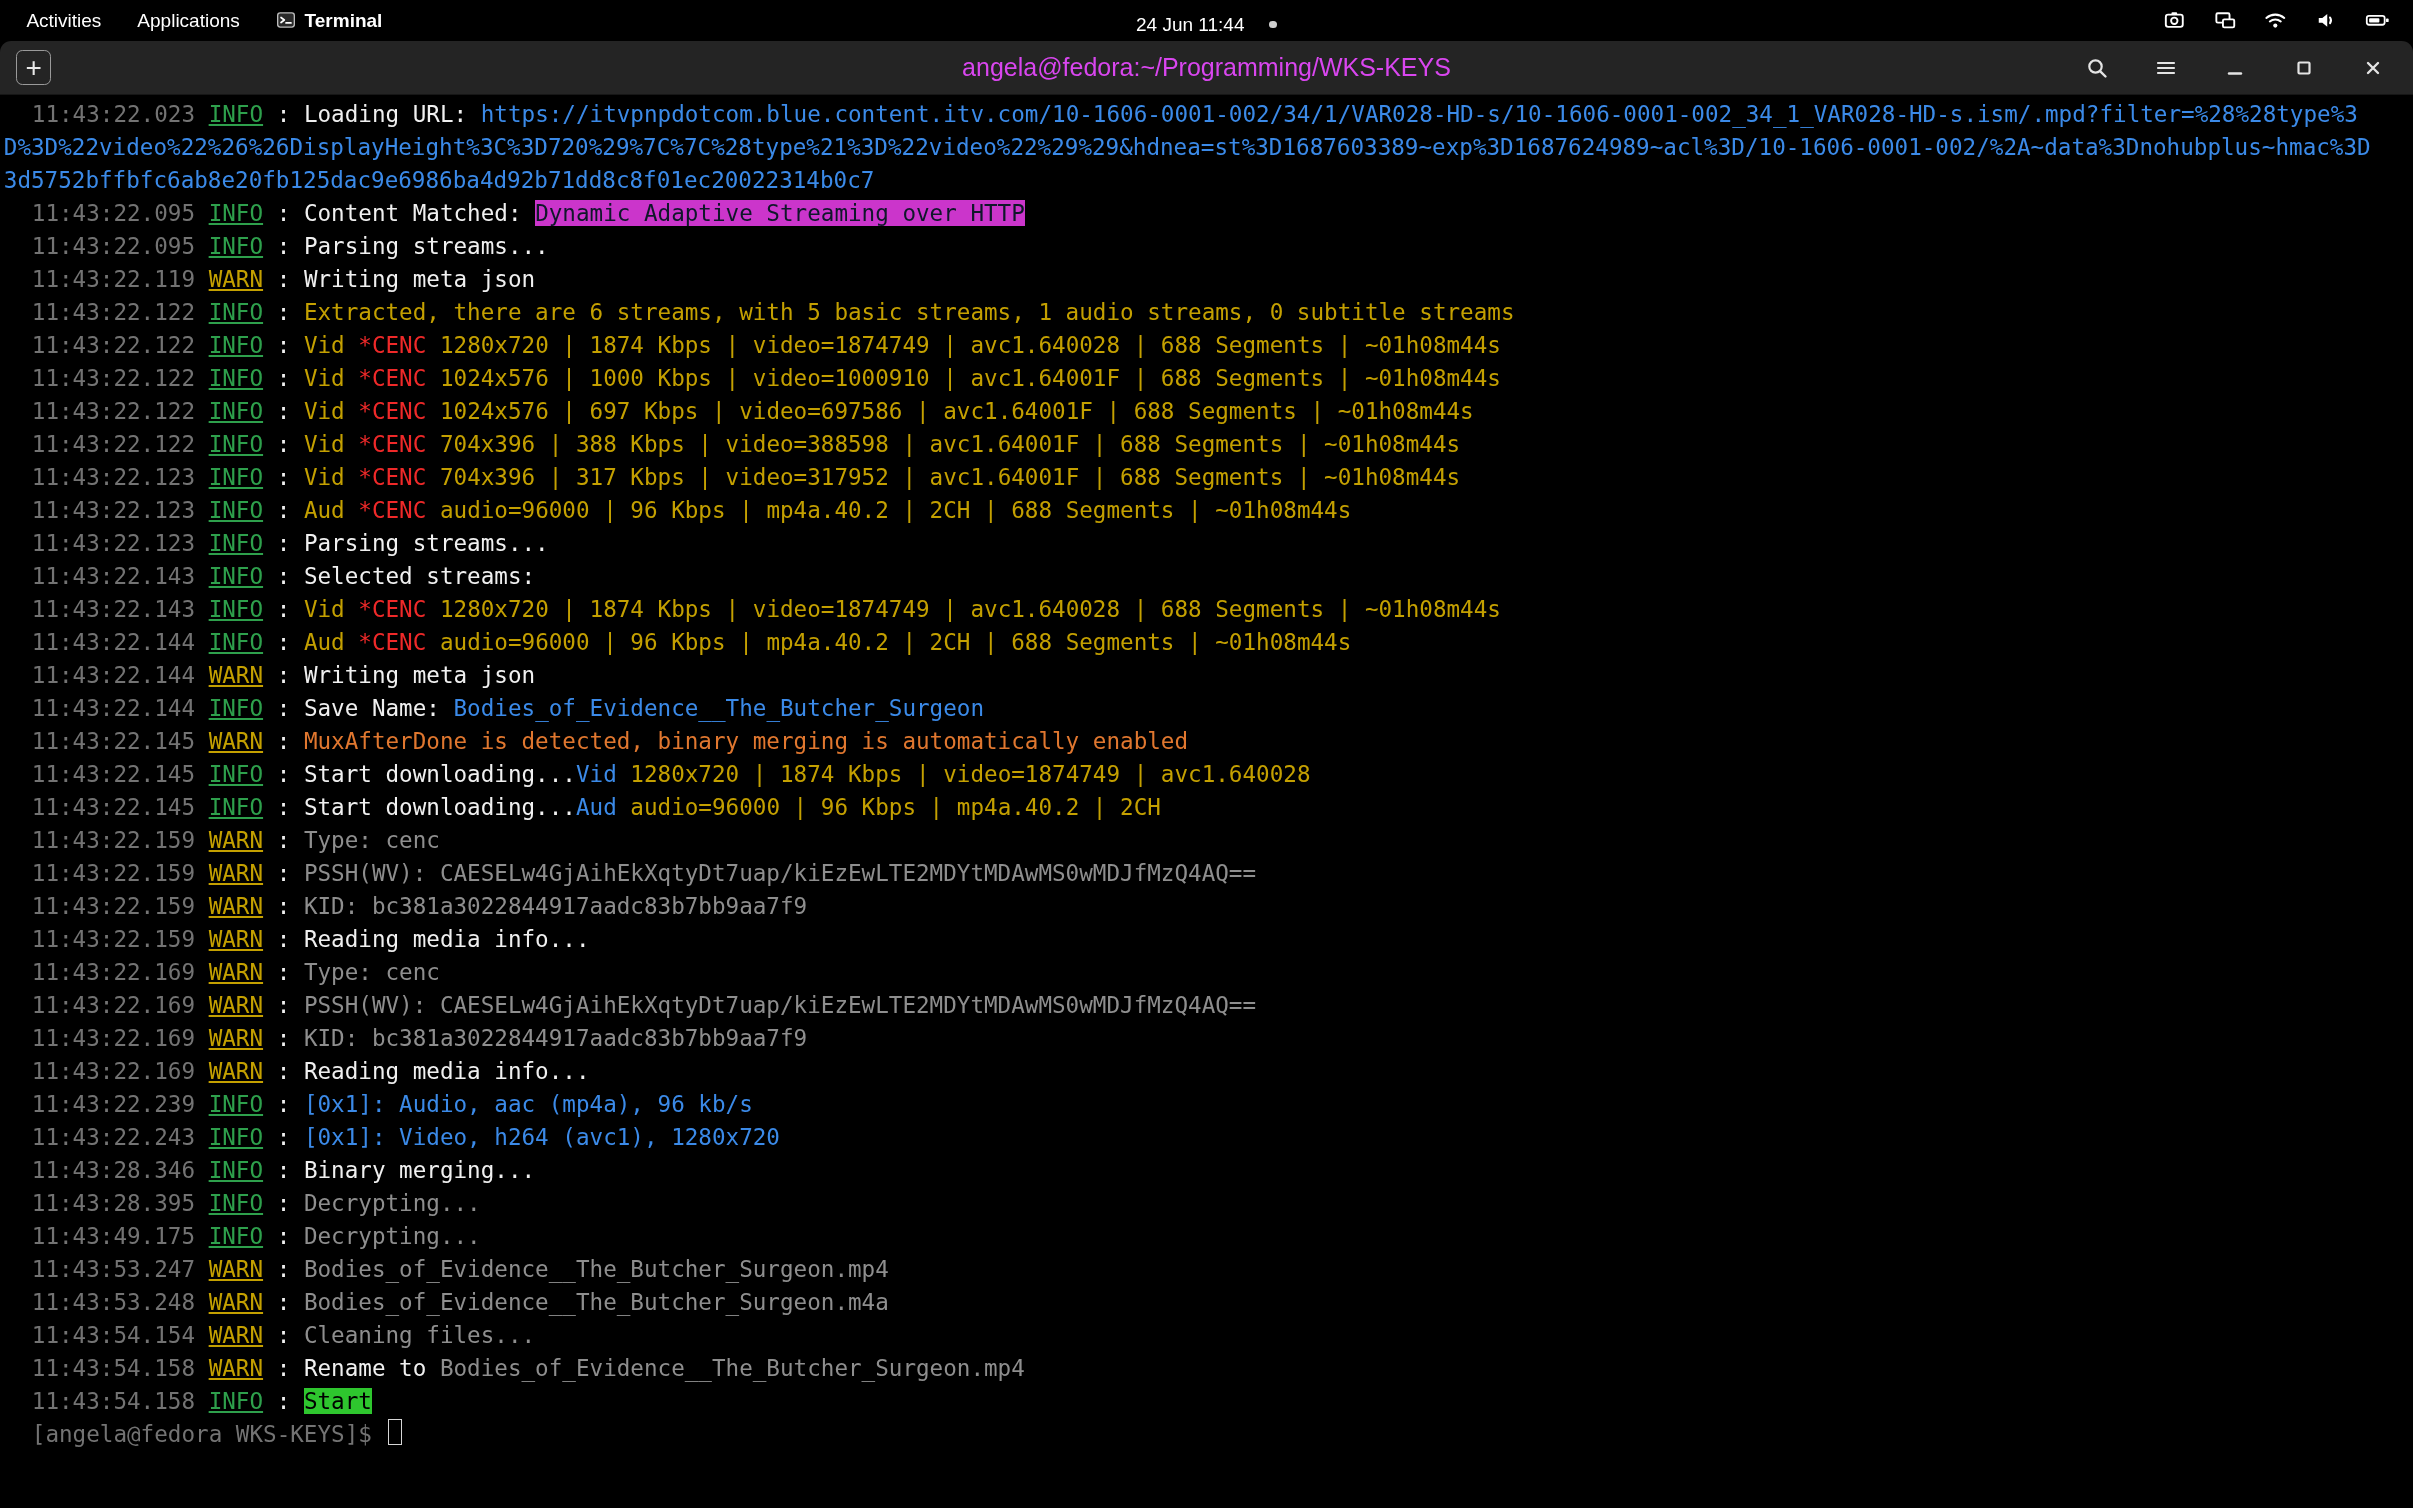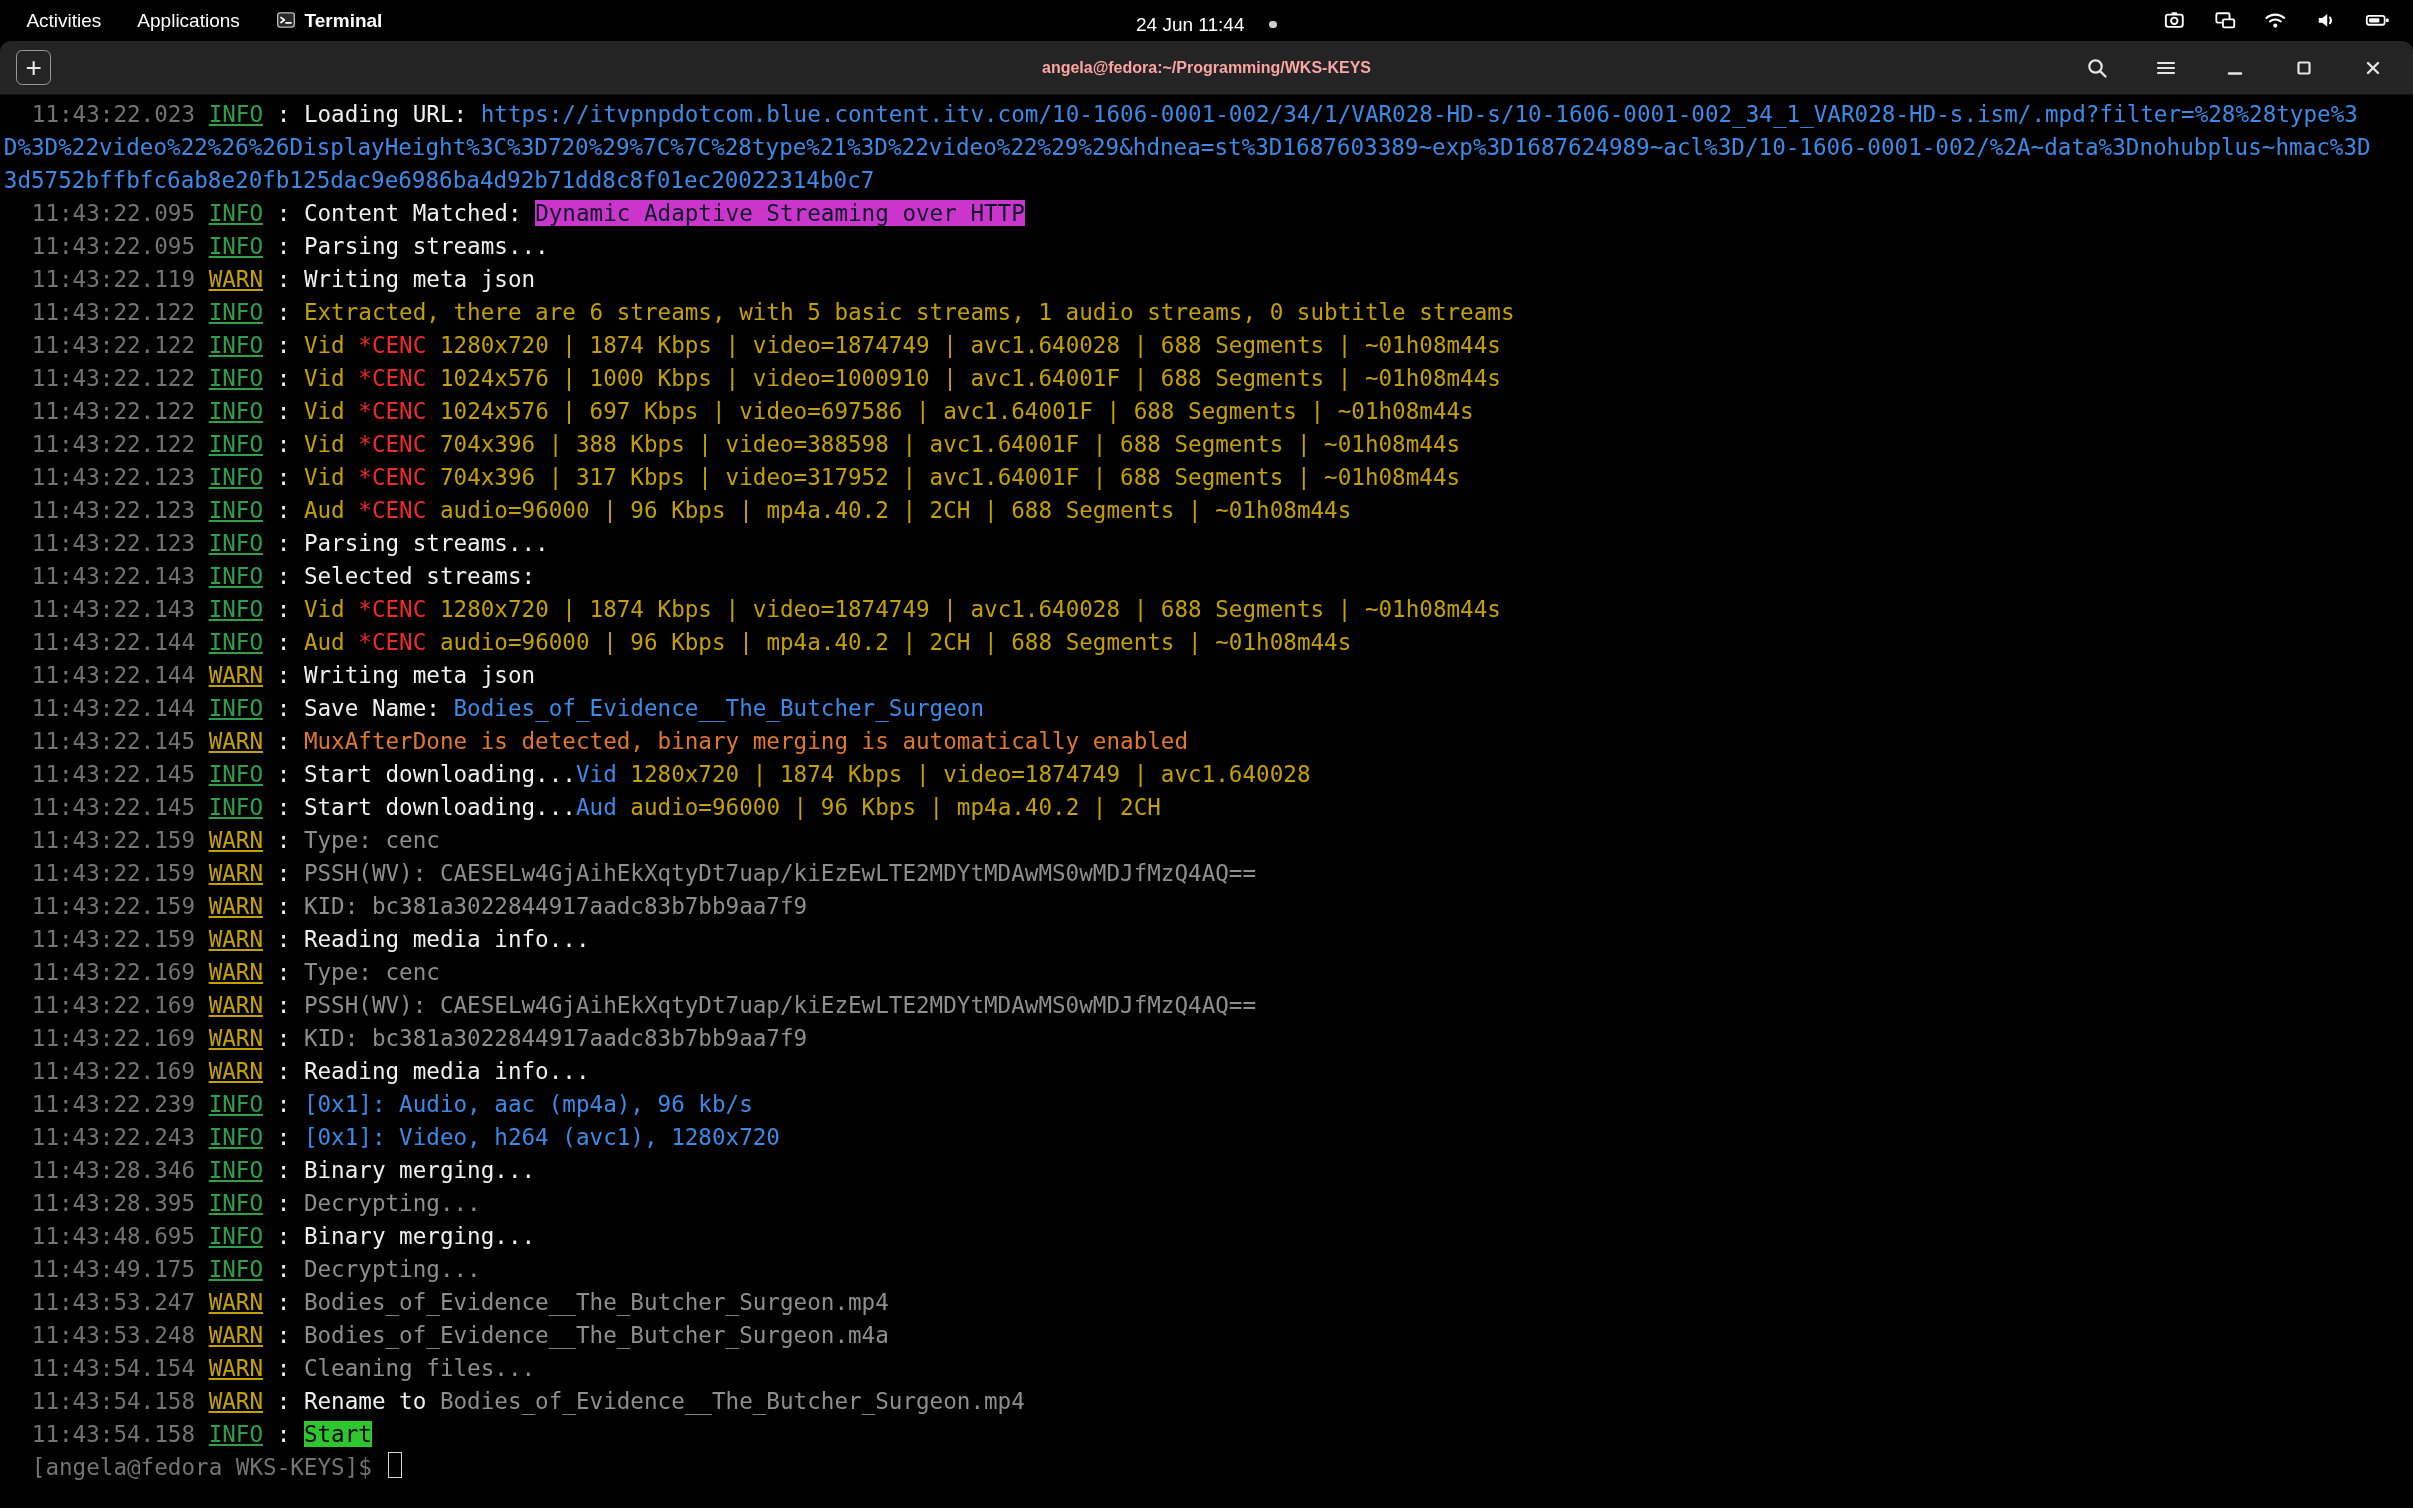"angela@fedora:~/Programming/WKS-KEYS" .win-title { color: #fca5a5 -> #d946ef; font-size: 16px -> 25px; font-weight: bold -> normal }
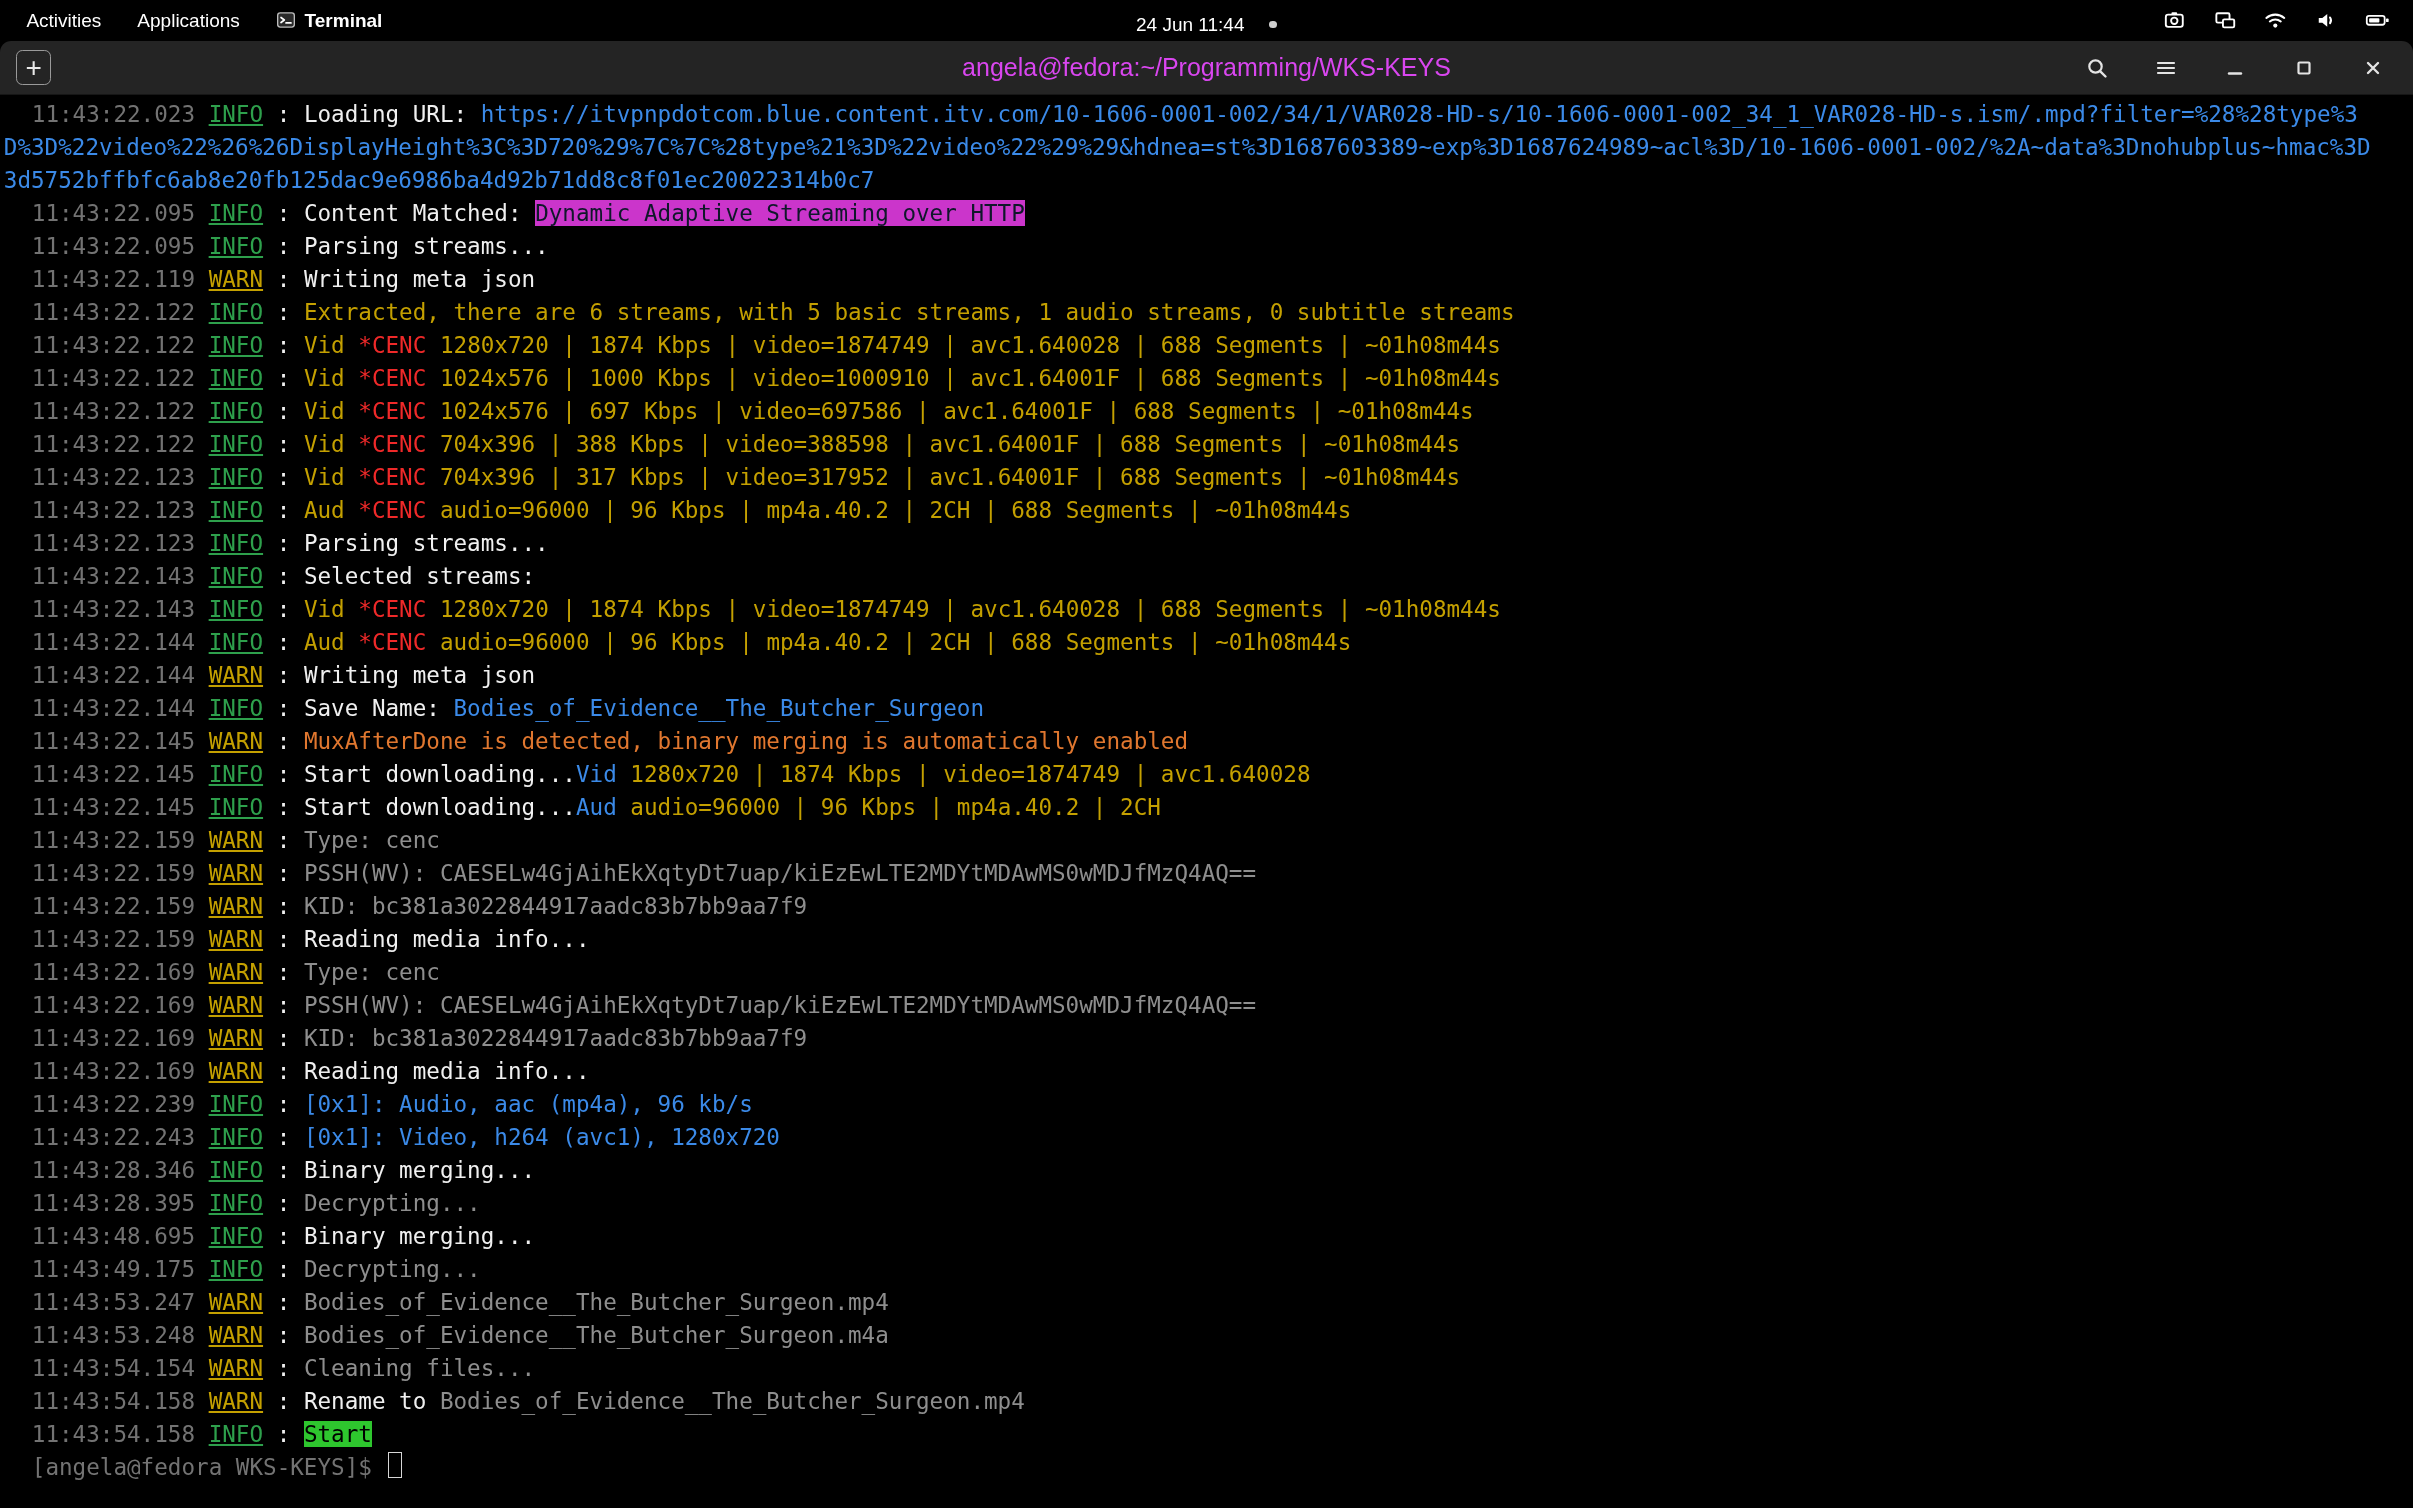"11:43:48.695 INFO : Binary merging..." div.log-line { html: <div><span>11:43:48.695</span><span> </span><span>INFO</span><span> : </span><span>Binary merging...</span></div> -> none }
